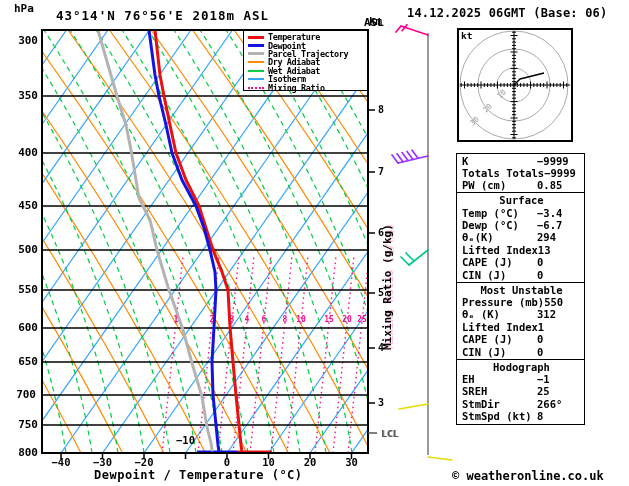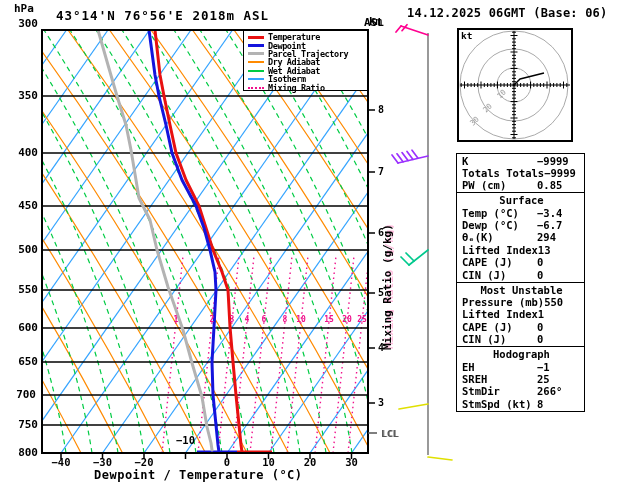"300" div.abs { top: 17px -> 34px }
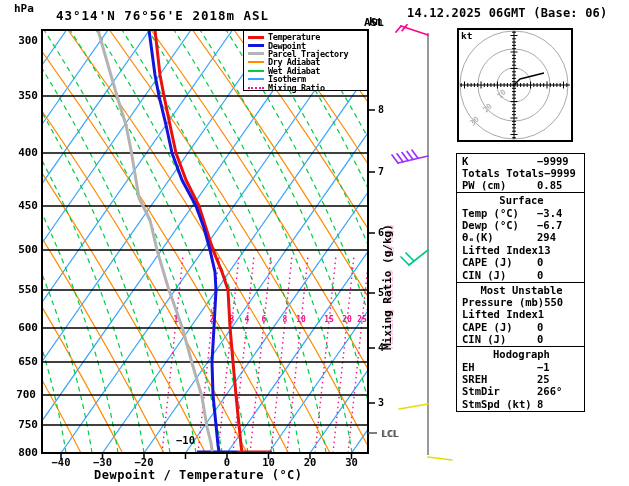"θₑ (K)" div.trow { html: none -> <div><span>θₑ (K)</span><span>312</span></div> }
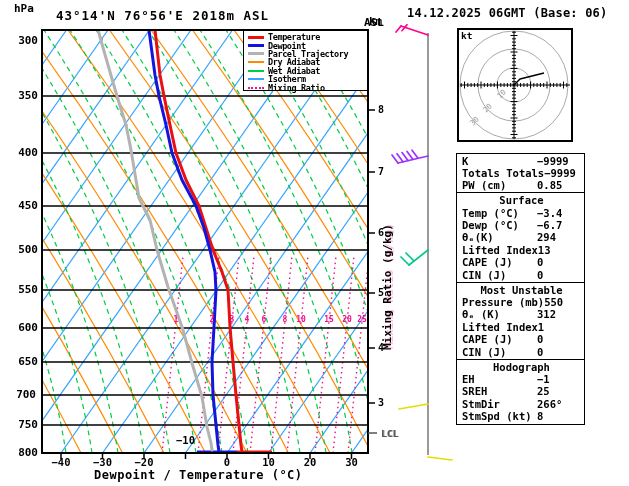"© weatheronline.co.uk" div.abs { html: none -> <div>© weatheronline.co.uk</div> }
